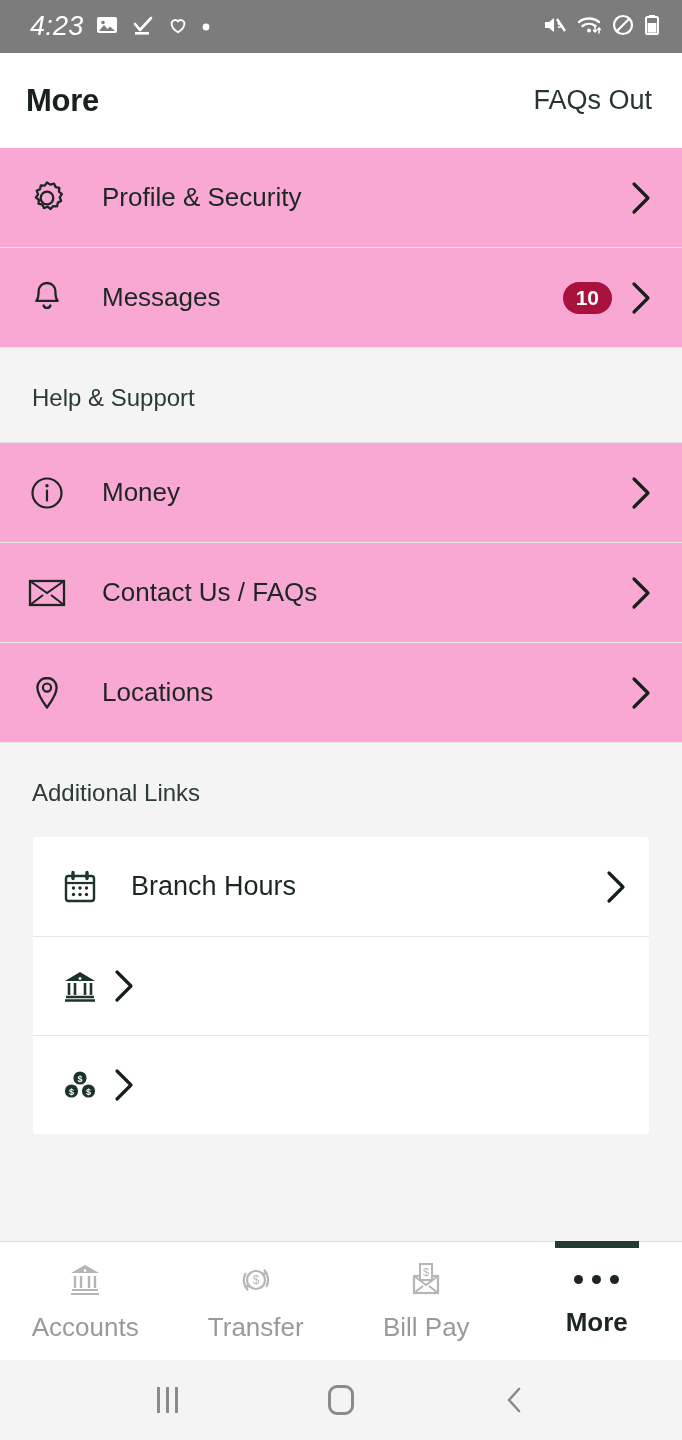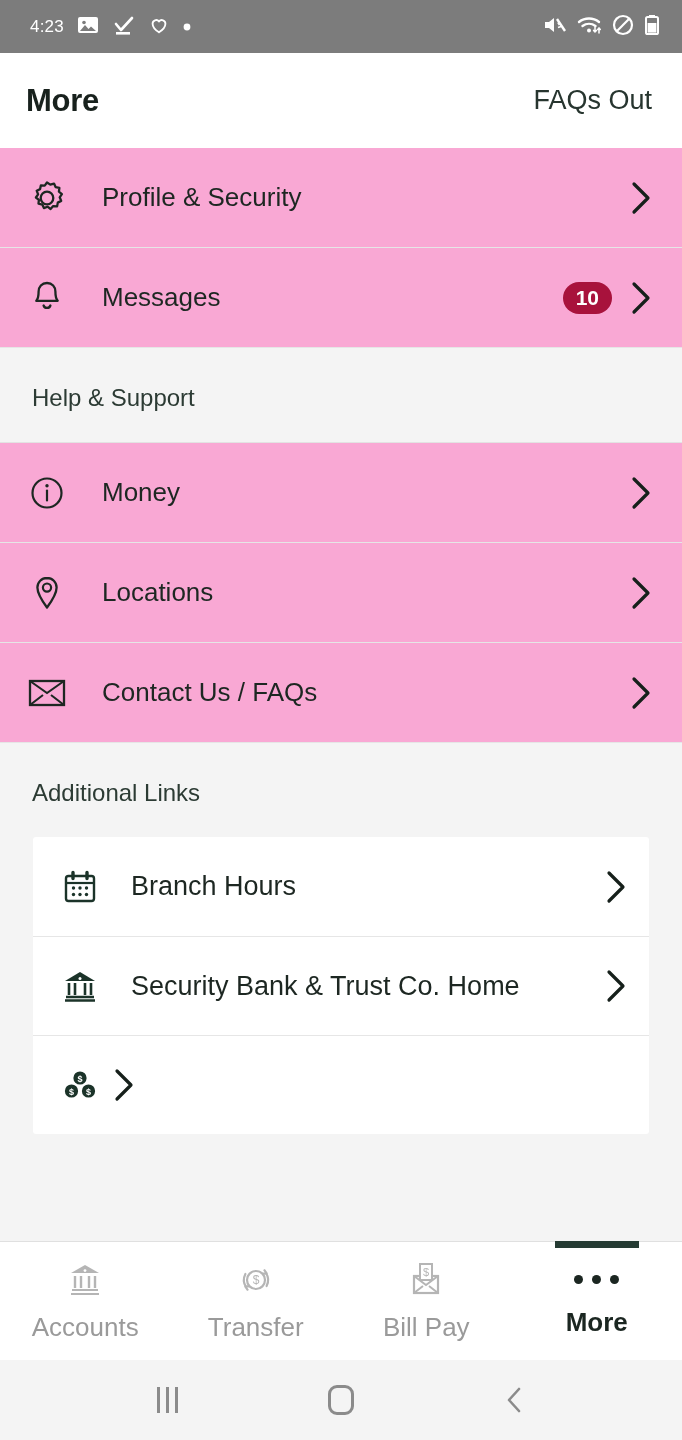"4:23" .clock { font-size: 17px -> 27px; font-style: none -> italic }
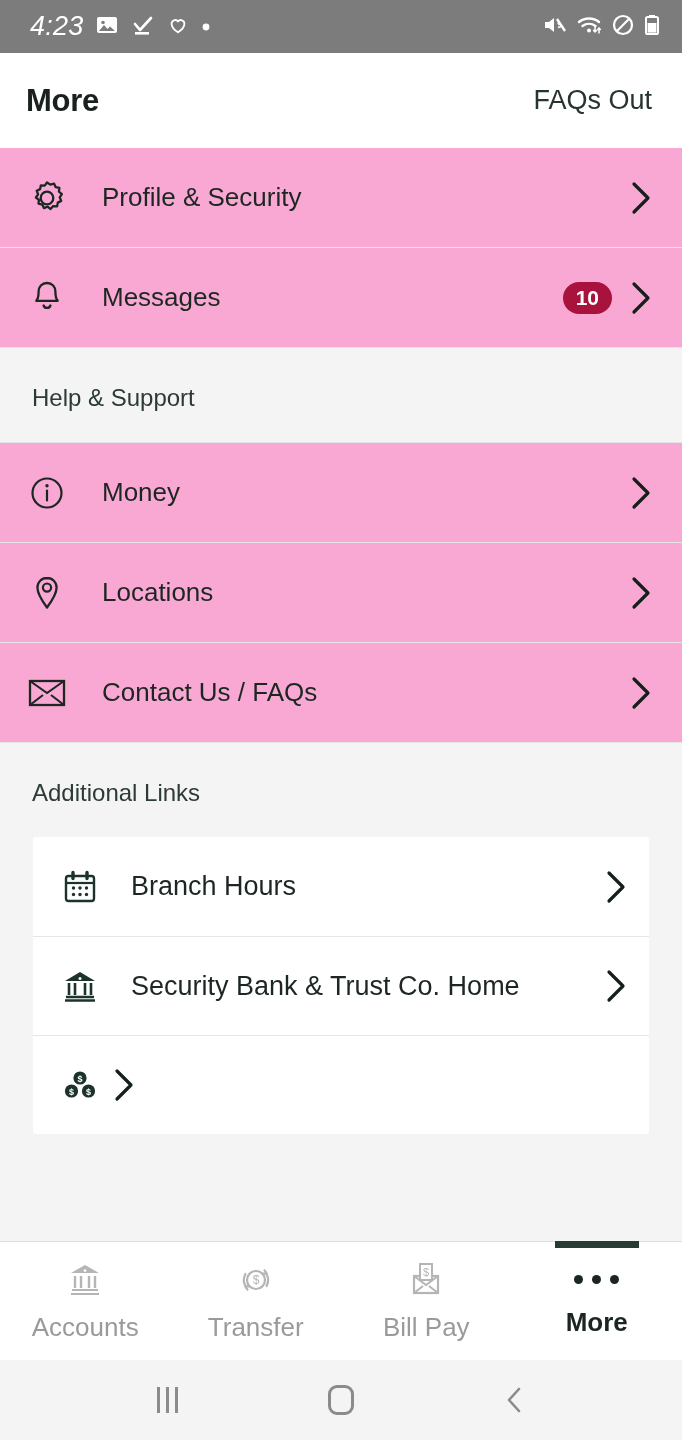"Locations" div.row { order: before "Contact Us / FAQs" -> after "Contact Us / FAQs" }
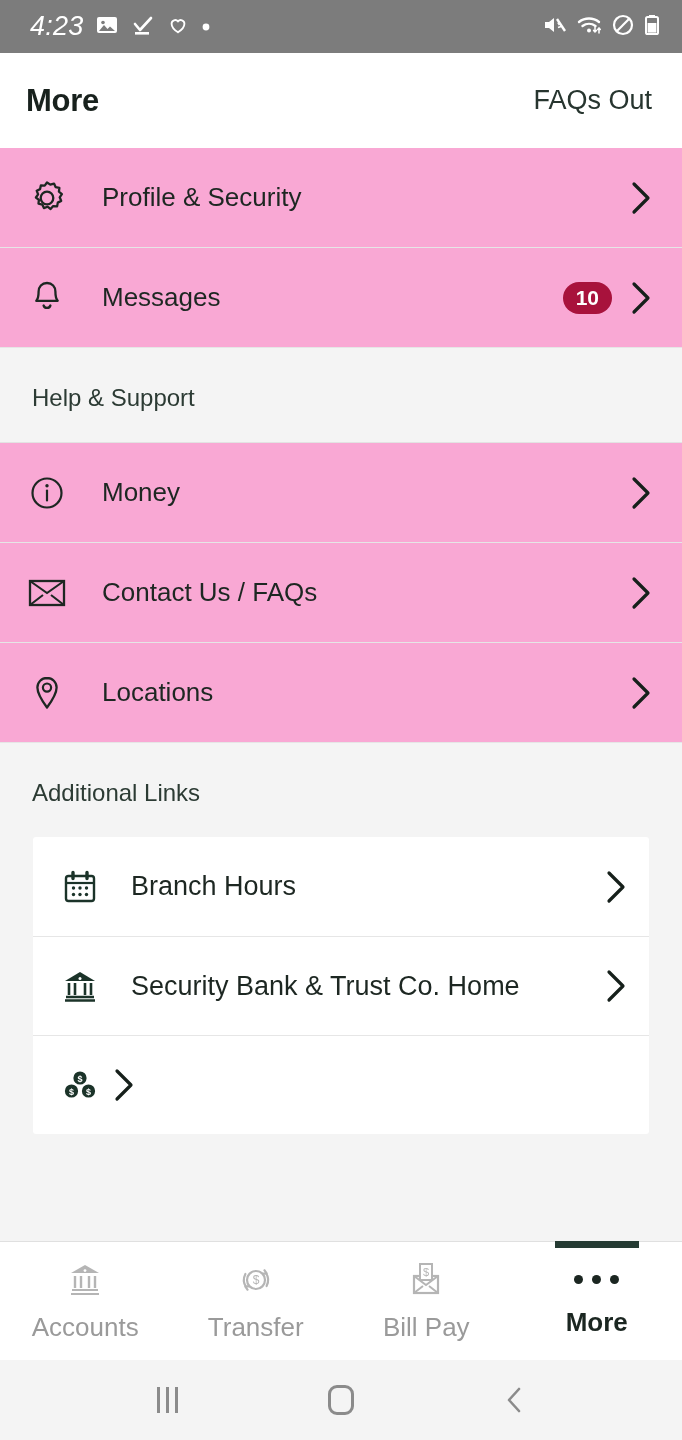"Security Bank & Trust Co." span.card-label { html: <span>Security Bank &amp; Trust Co. Home</span> -> none }
